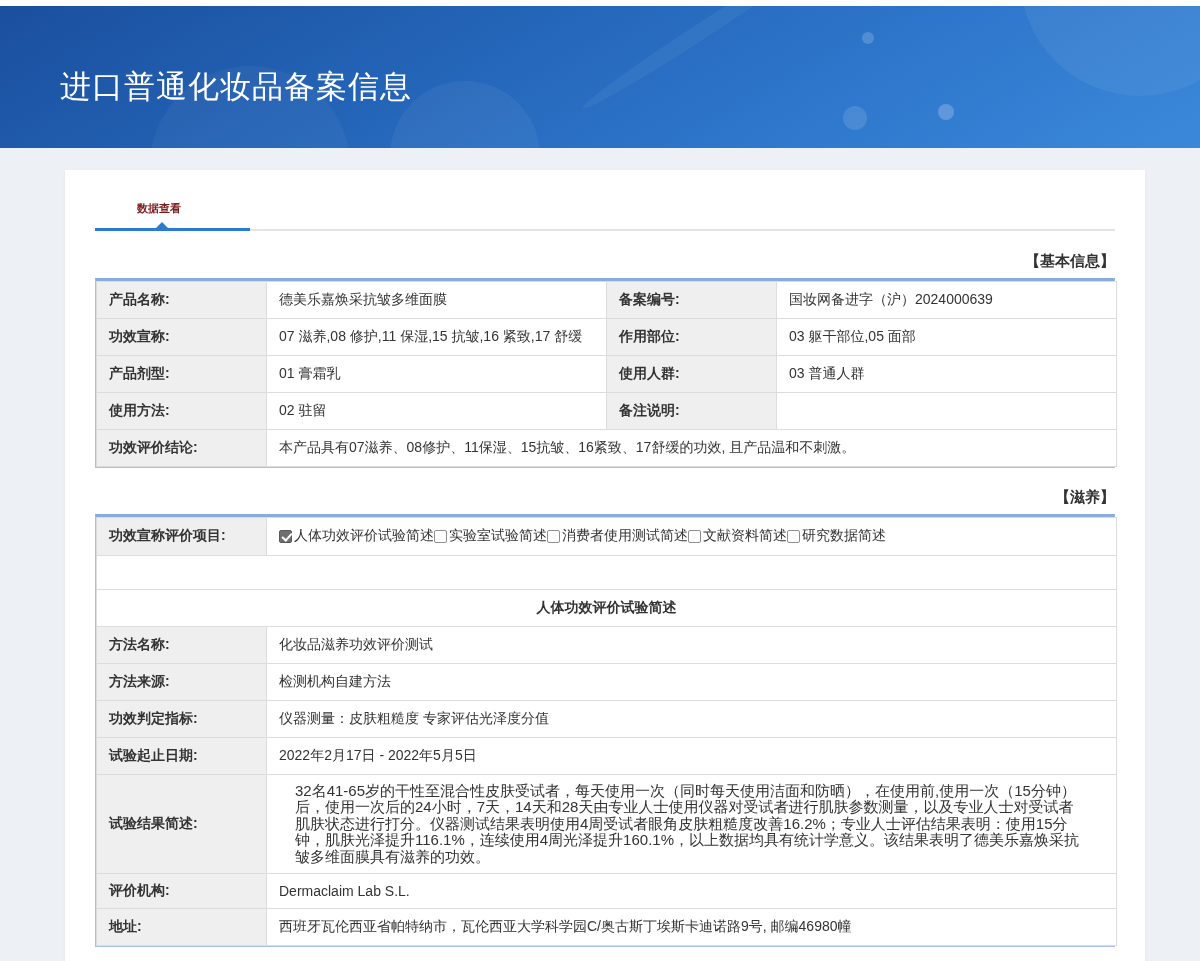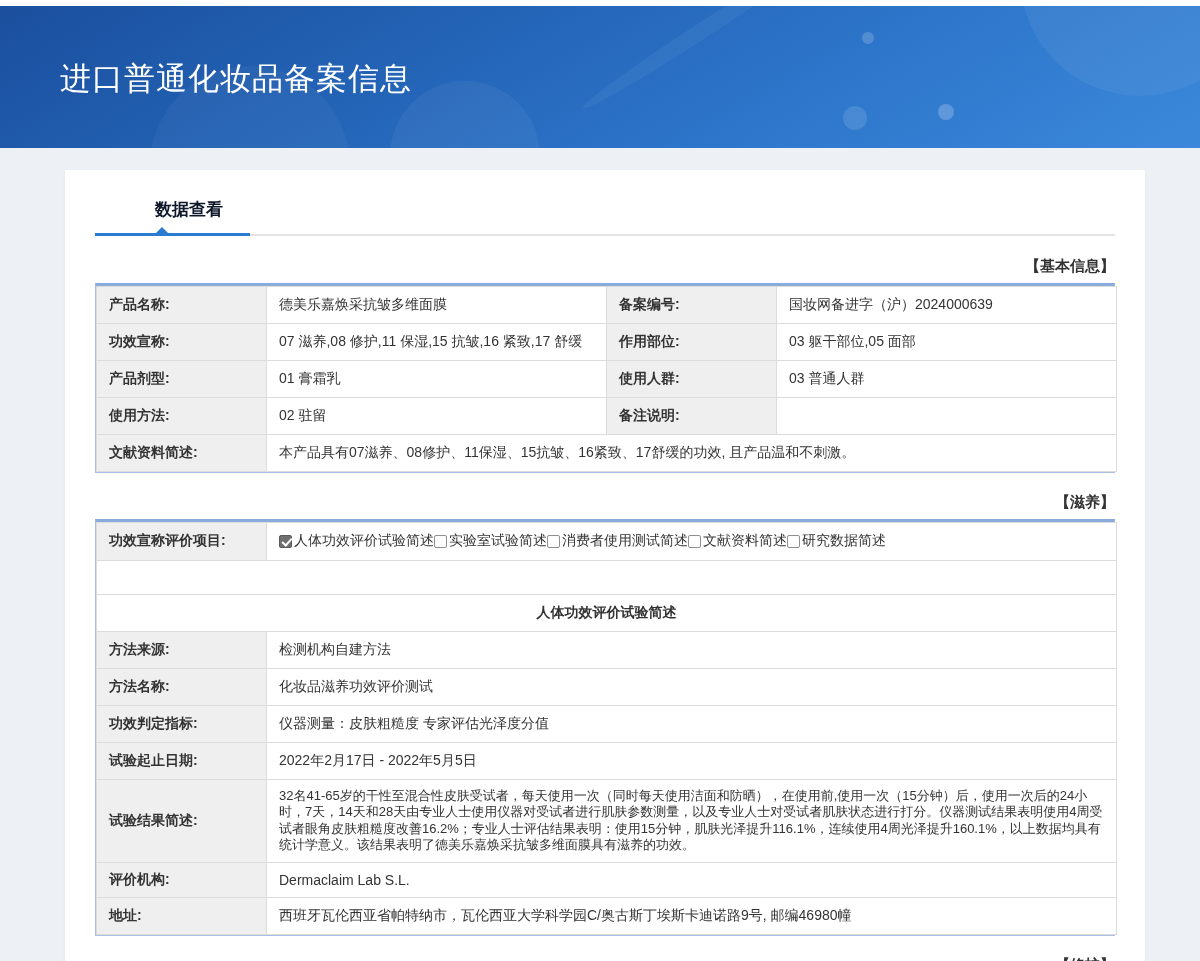"进口普通化妆品备案信息" .banner-title { top: 52px -> 60px }
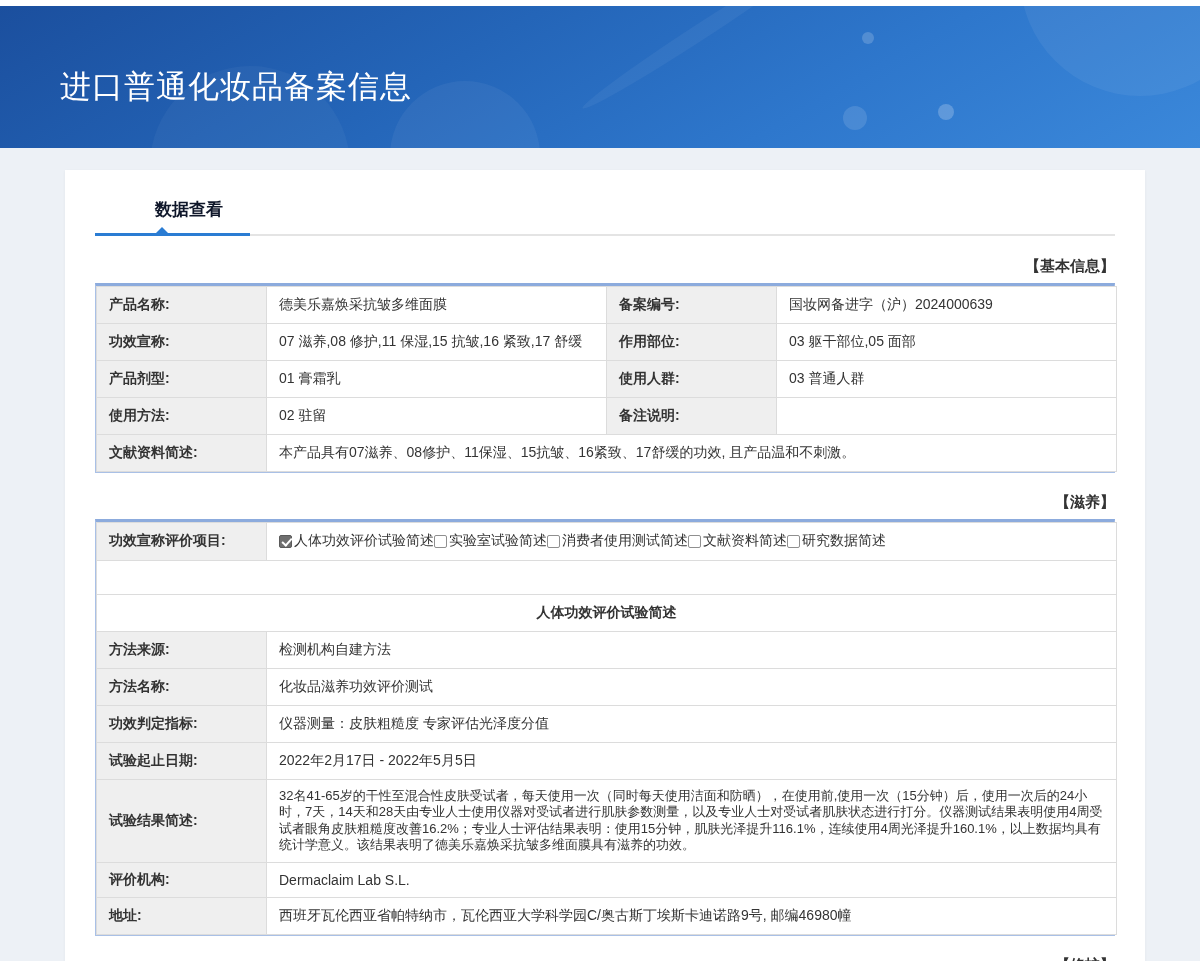"数据查看" .tab-label { color: #0f172a -> #7f1d1d; font-size: 17px -> 11px; margin-left: 60px -> 42px }
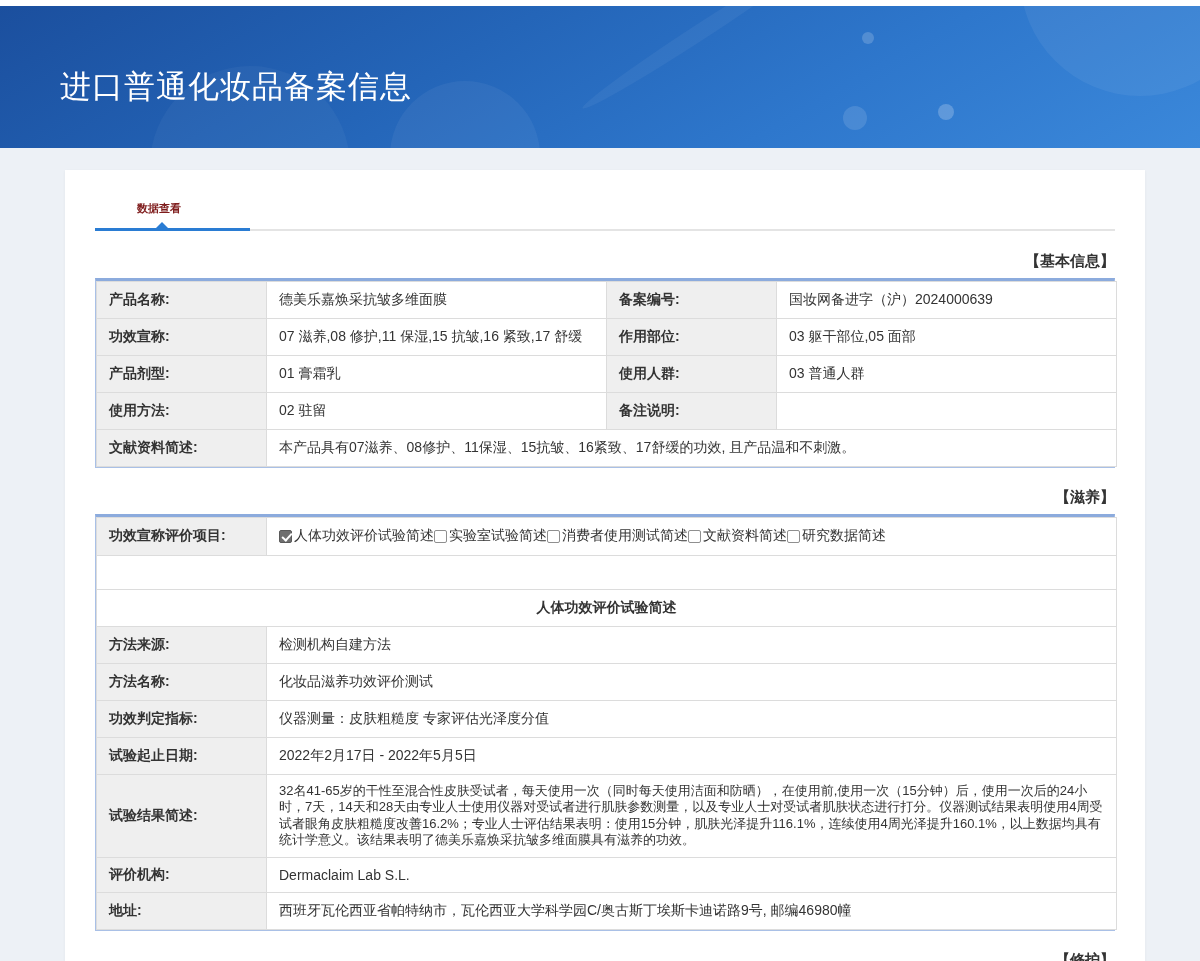"文献资料简述:" td.lbl { text: 文献资料简述 -> 功效评价结论 }
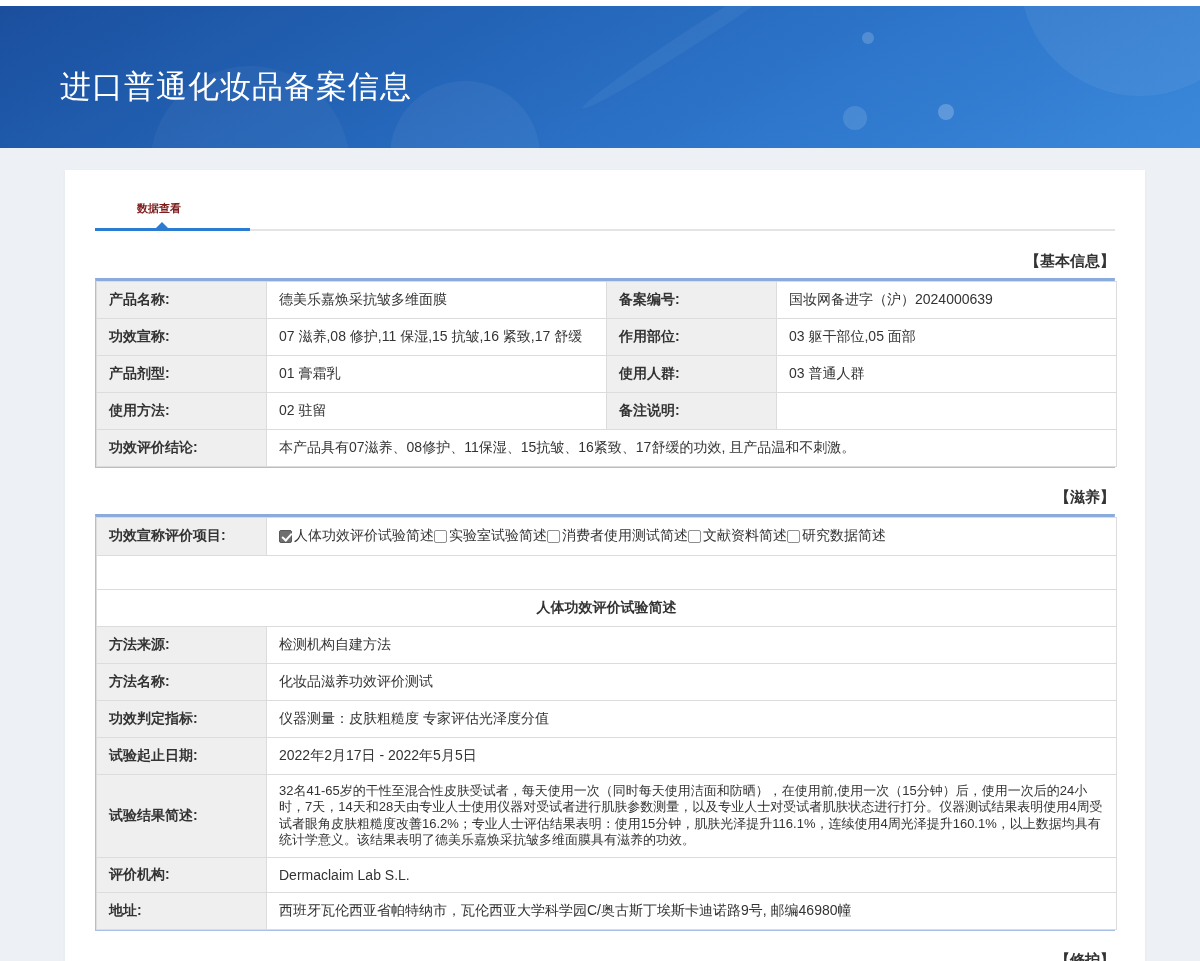"方法来源:" tr { order: before "方法名称:" -> after "方法名称:" }
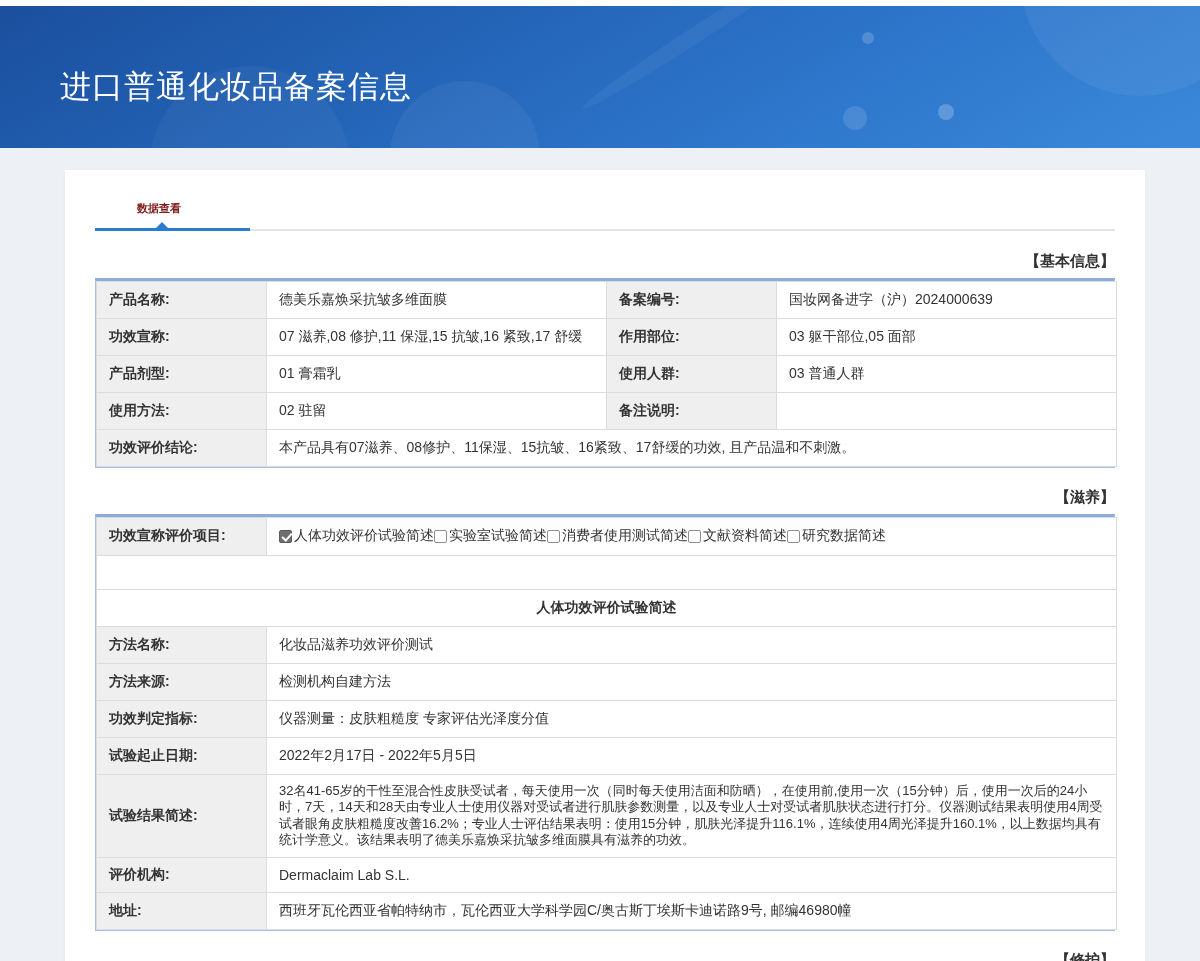"32名41-65岁的干性至混合性皮肤受试者，每天使用一次（同时每天使用洁面和防晒" tr.result-row td.val { font-size: 13px -> 15px; padding: 8px 12px -> 8px 28px }
